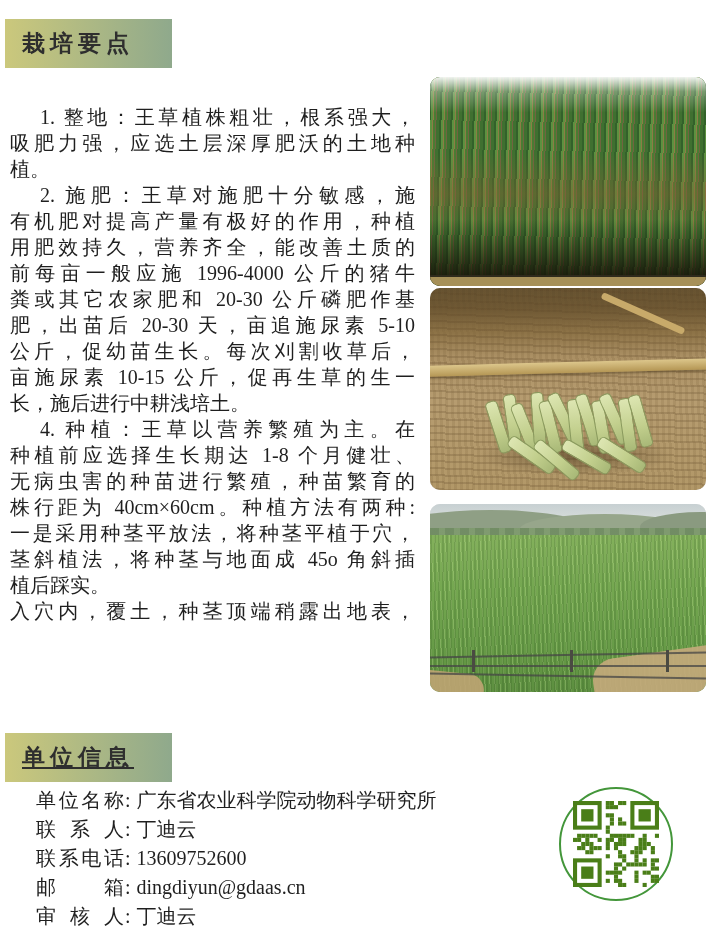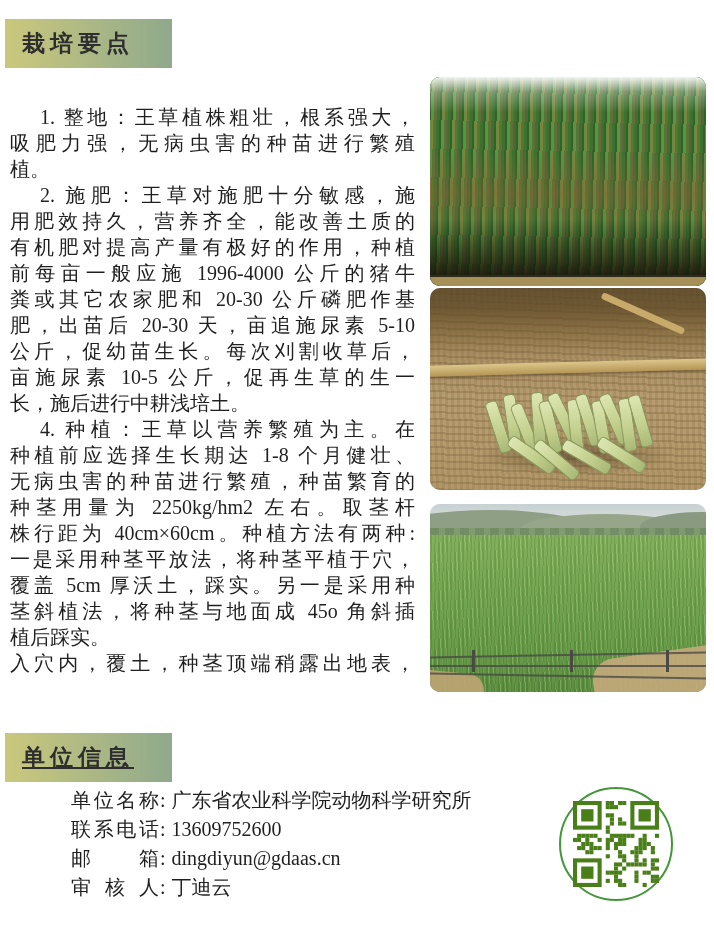"吸肥力强，无病虫害的种苗进行繁殖" div.ln { text: 无病虫害的种苗进行繁殖 -> 应选土层深厚肥沃的土地种 }
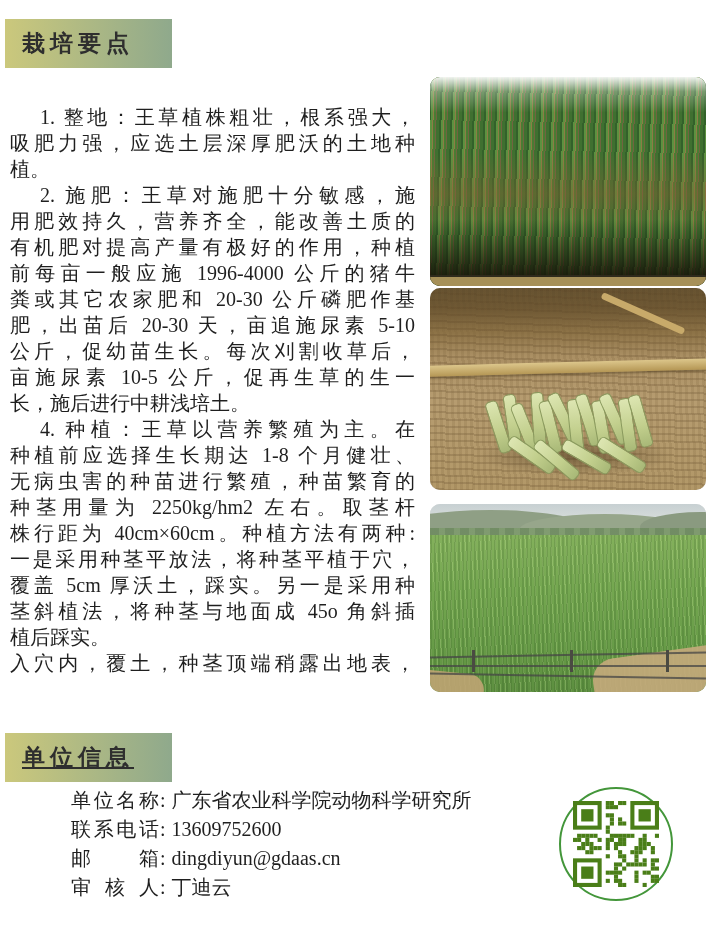"用肥效持久，营养齐全，能改善土质的" div.ln { order: before "有机肥对提高产量有极好的作用，种植" -> after "有机肥对提高产量有极好的作用，种植" }
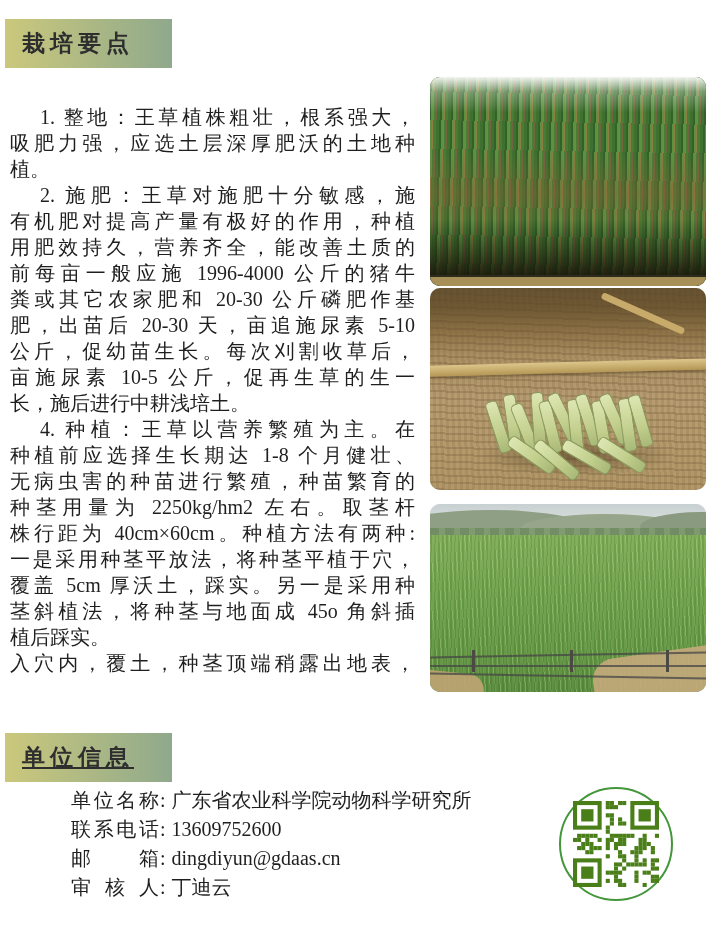"亩施尿素 10-5 公斤，促再生草的生一" div.ln { text: 10-5 -> 10-15 }
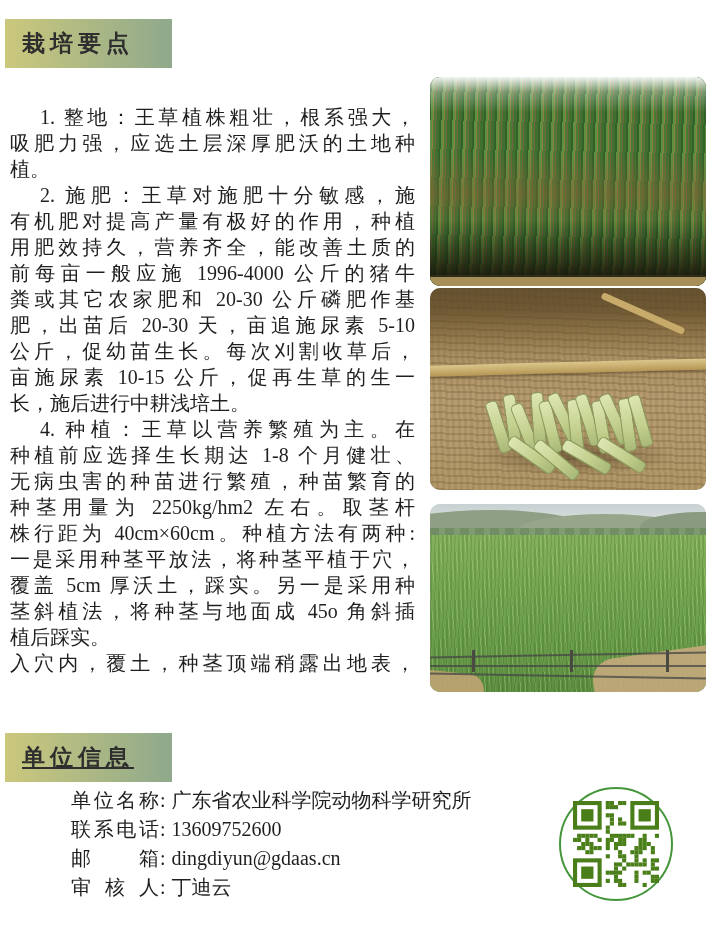"种茎用量为 2250kg/hm2 左右。取茎杆" div.ln { html: <div>种茎用量为 2250kg/hm2 左右。取茎杆</div> -> none }
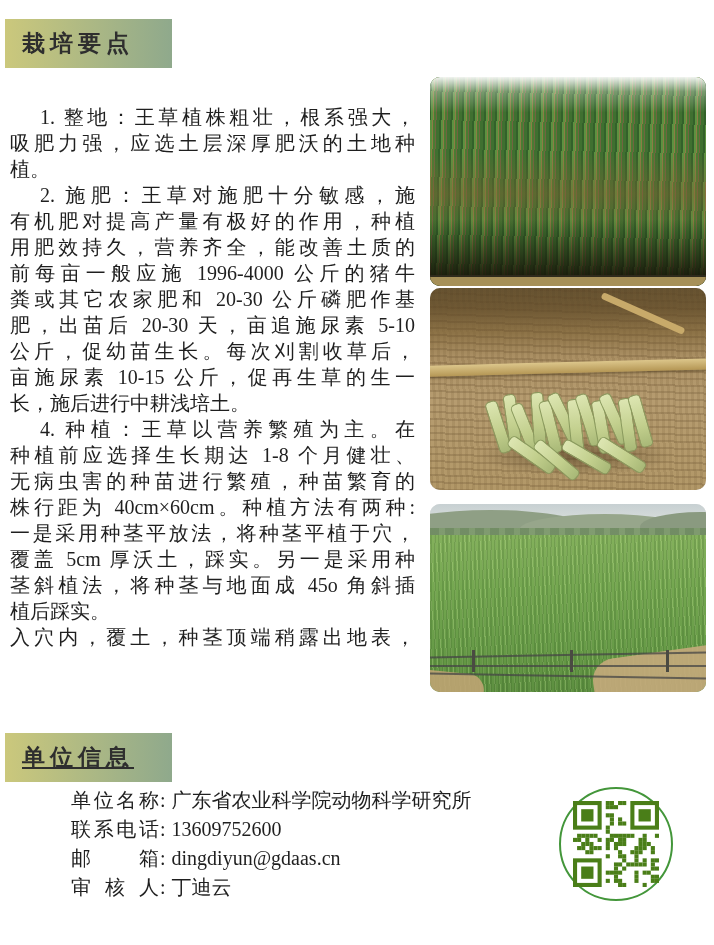"覆盖 5cm 厚沃土，踩实。另一是采用种" div.ln { html: <div>覆盖 5cm 厚沃土，踩实。另一是采用种</div> -> none }
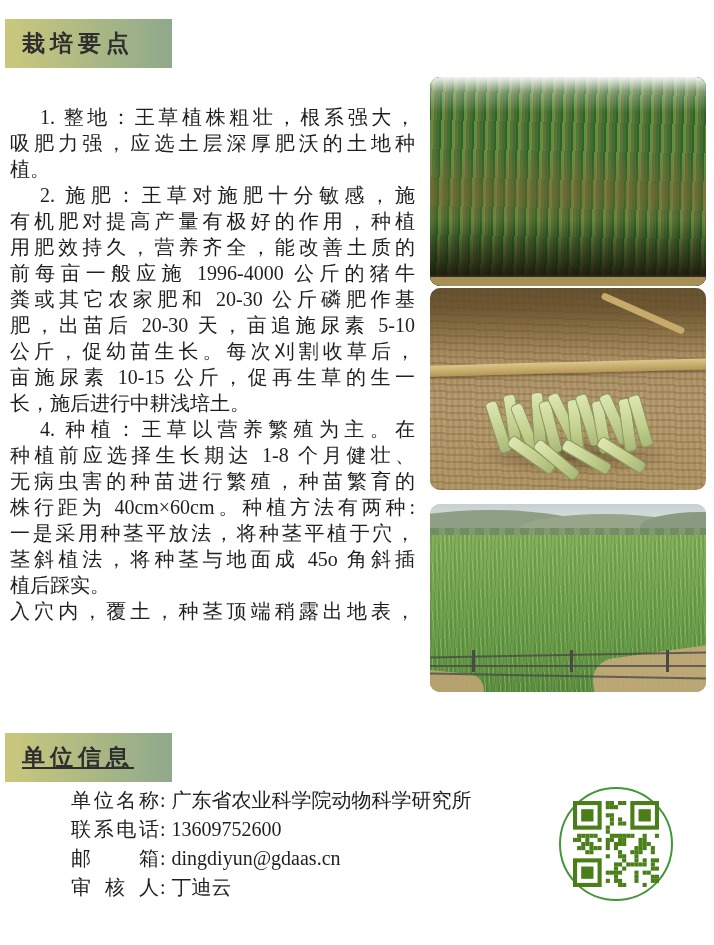"单位名称: 广东省农业科学院动物科学研究所" .crow { margin-left: 35px -> none }
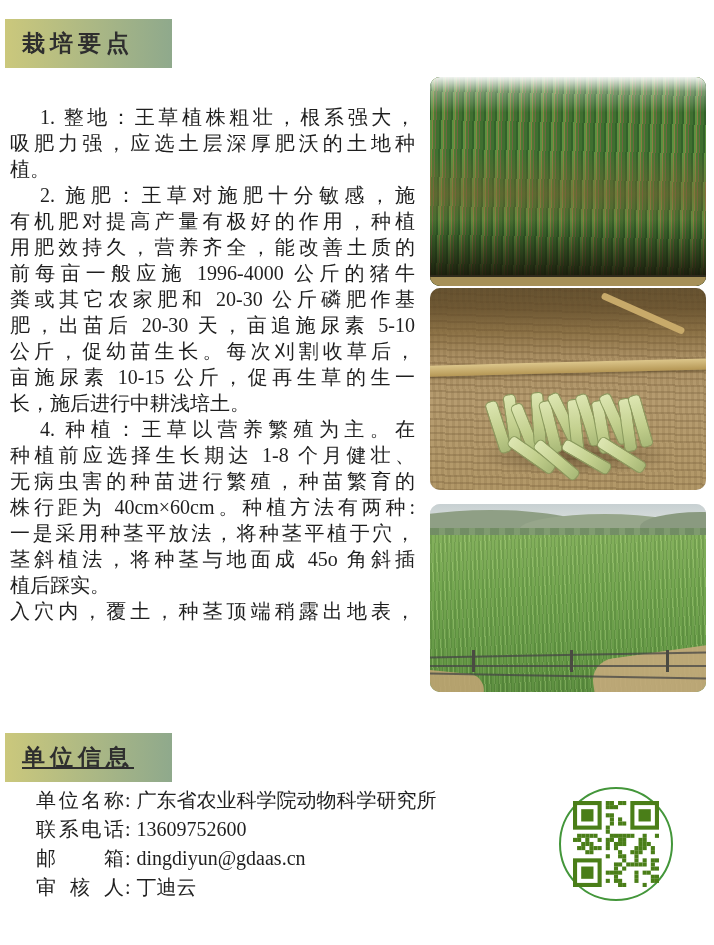"联系人: 丁迪云" div.crow { html: none -> <div> <span>联系人</span><span>:</span><span>丁迪云</span> </div> }
